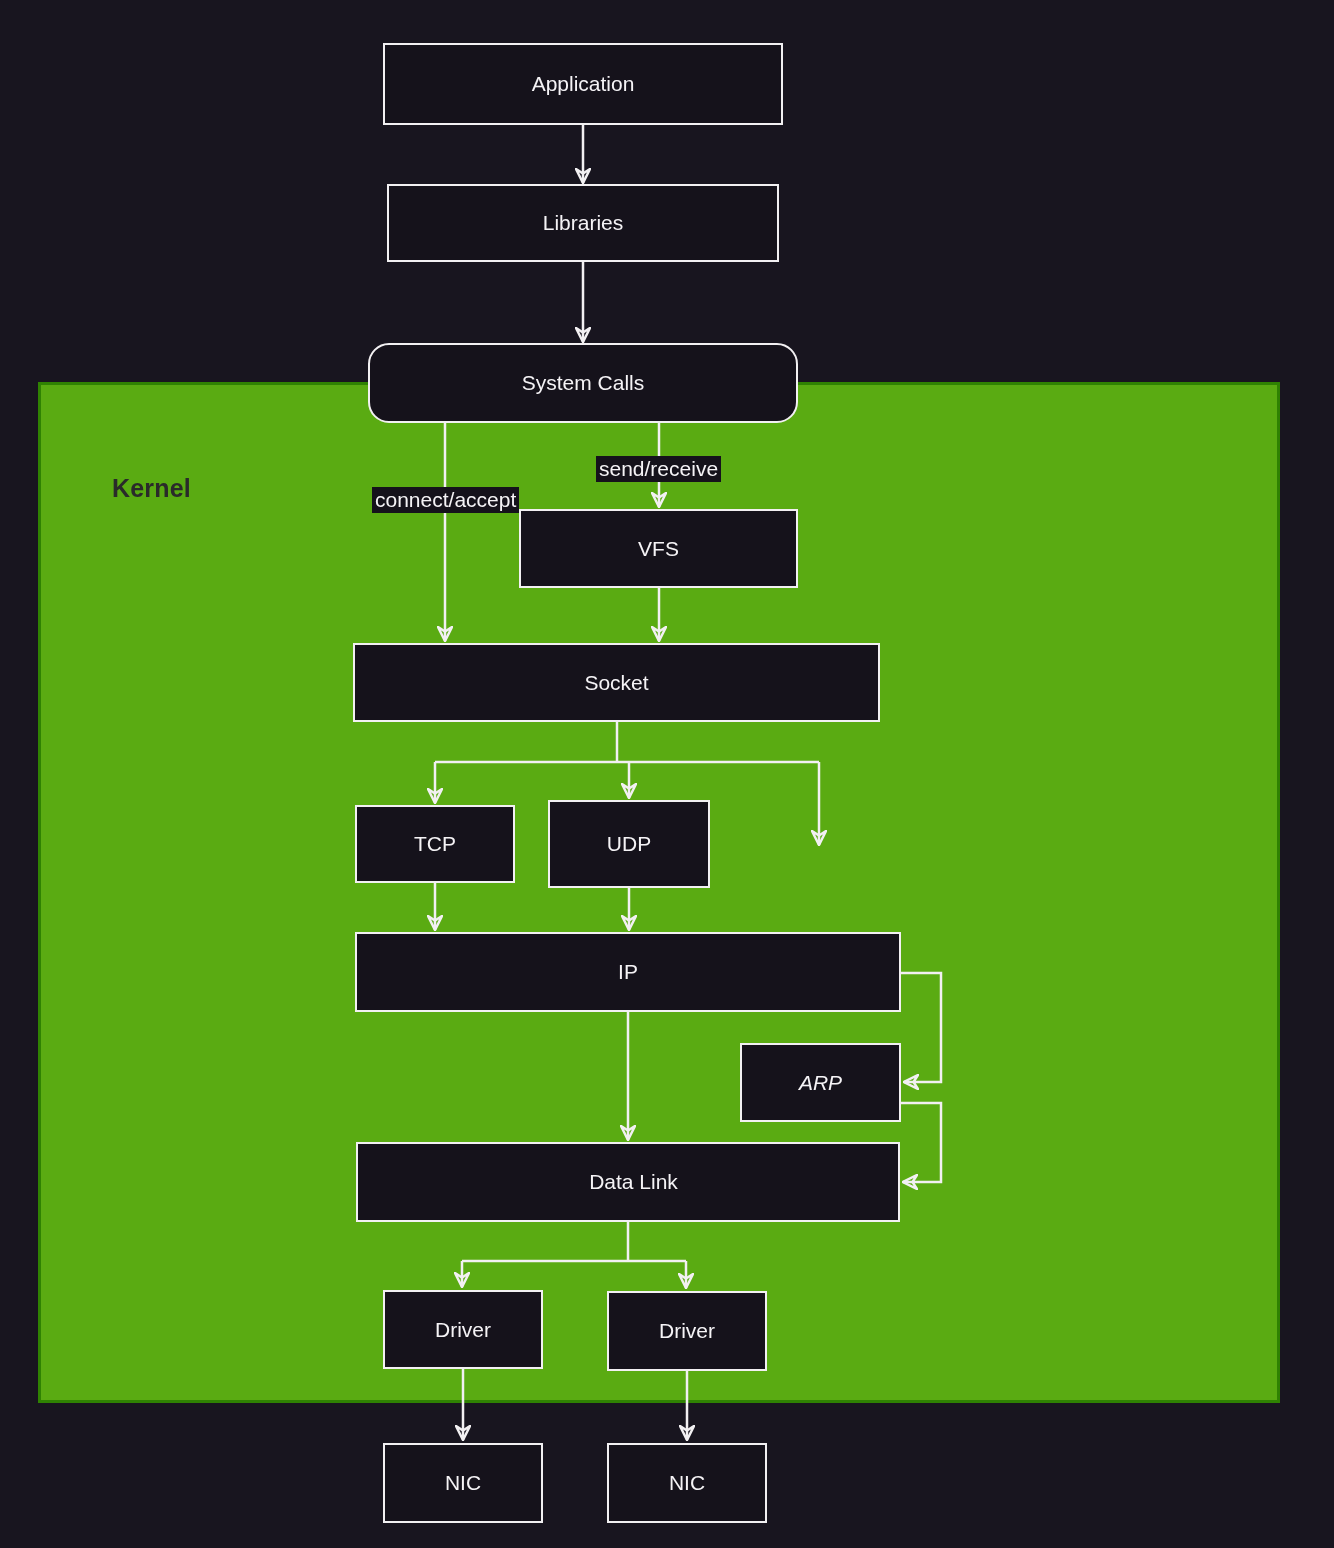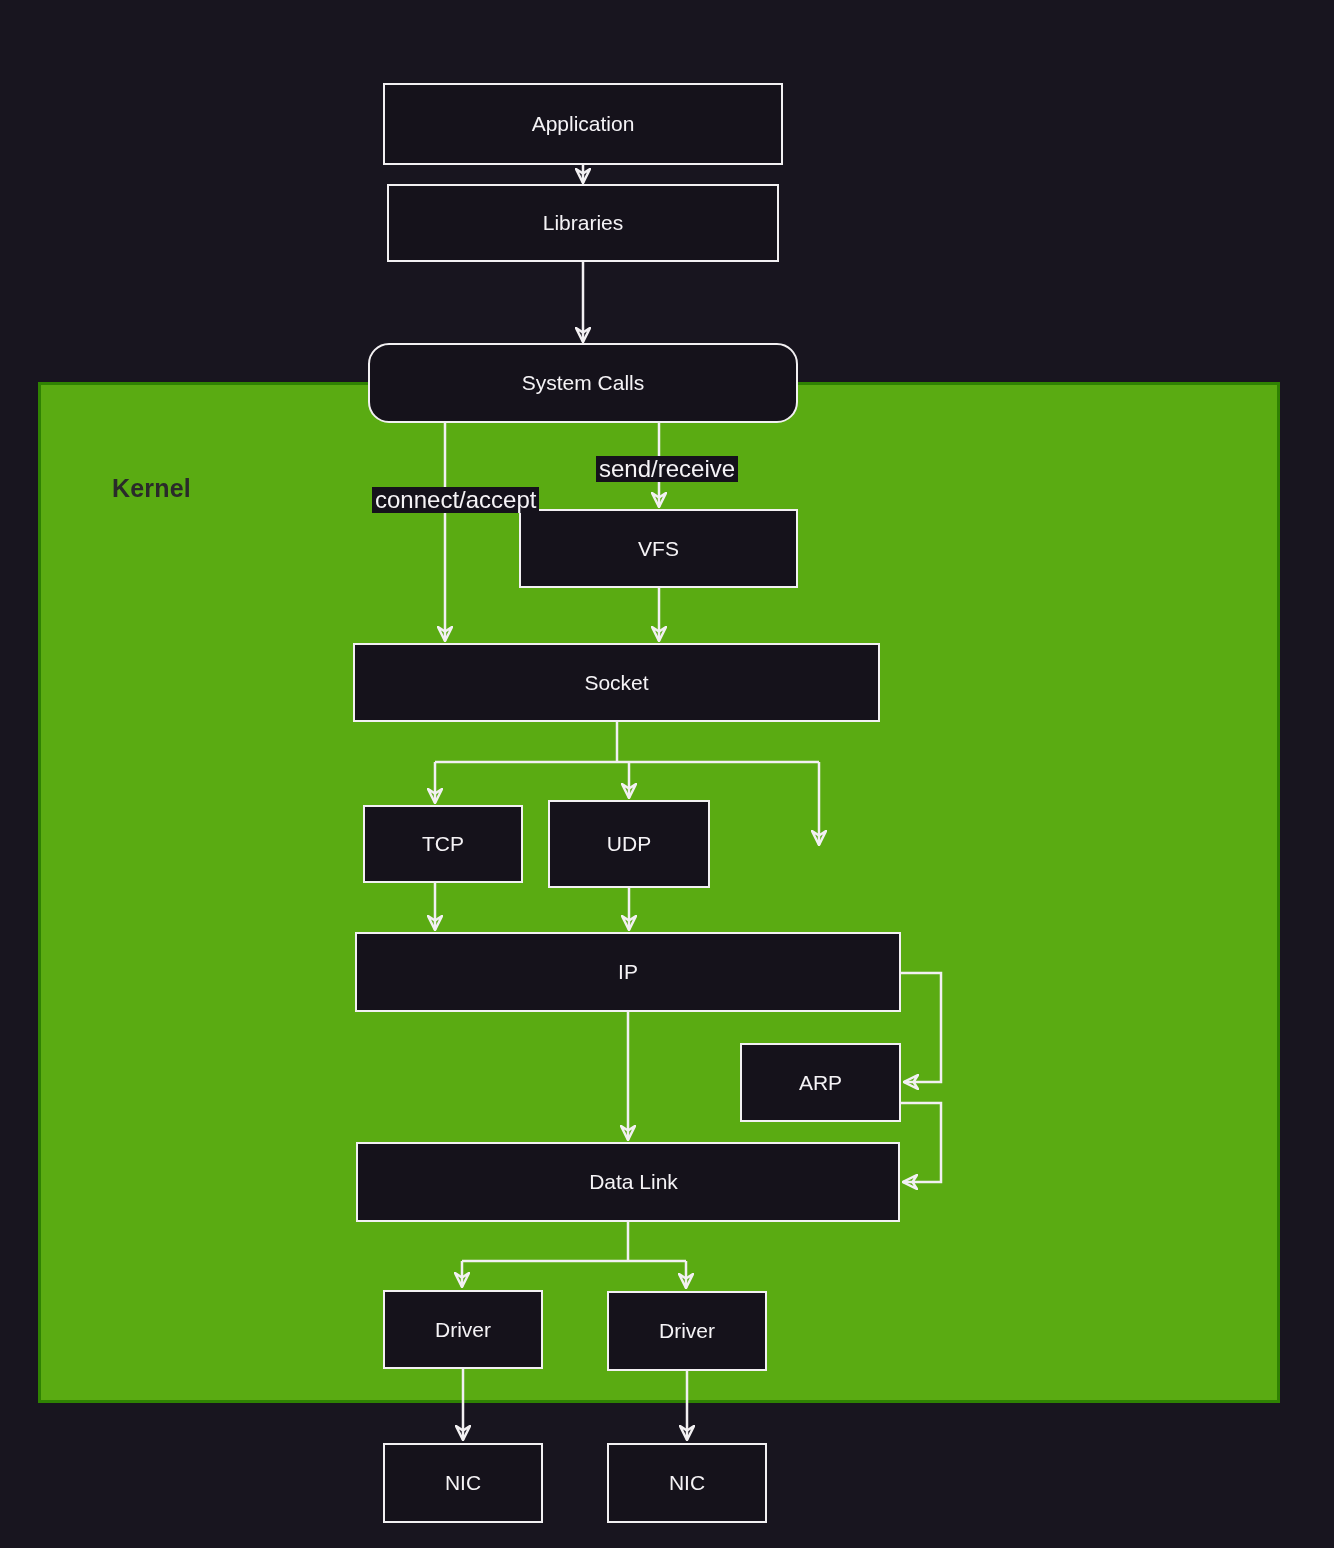"Application" div.node { margin-top: 40px -> none }
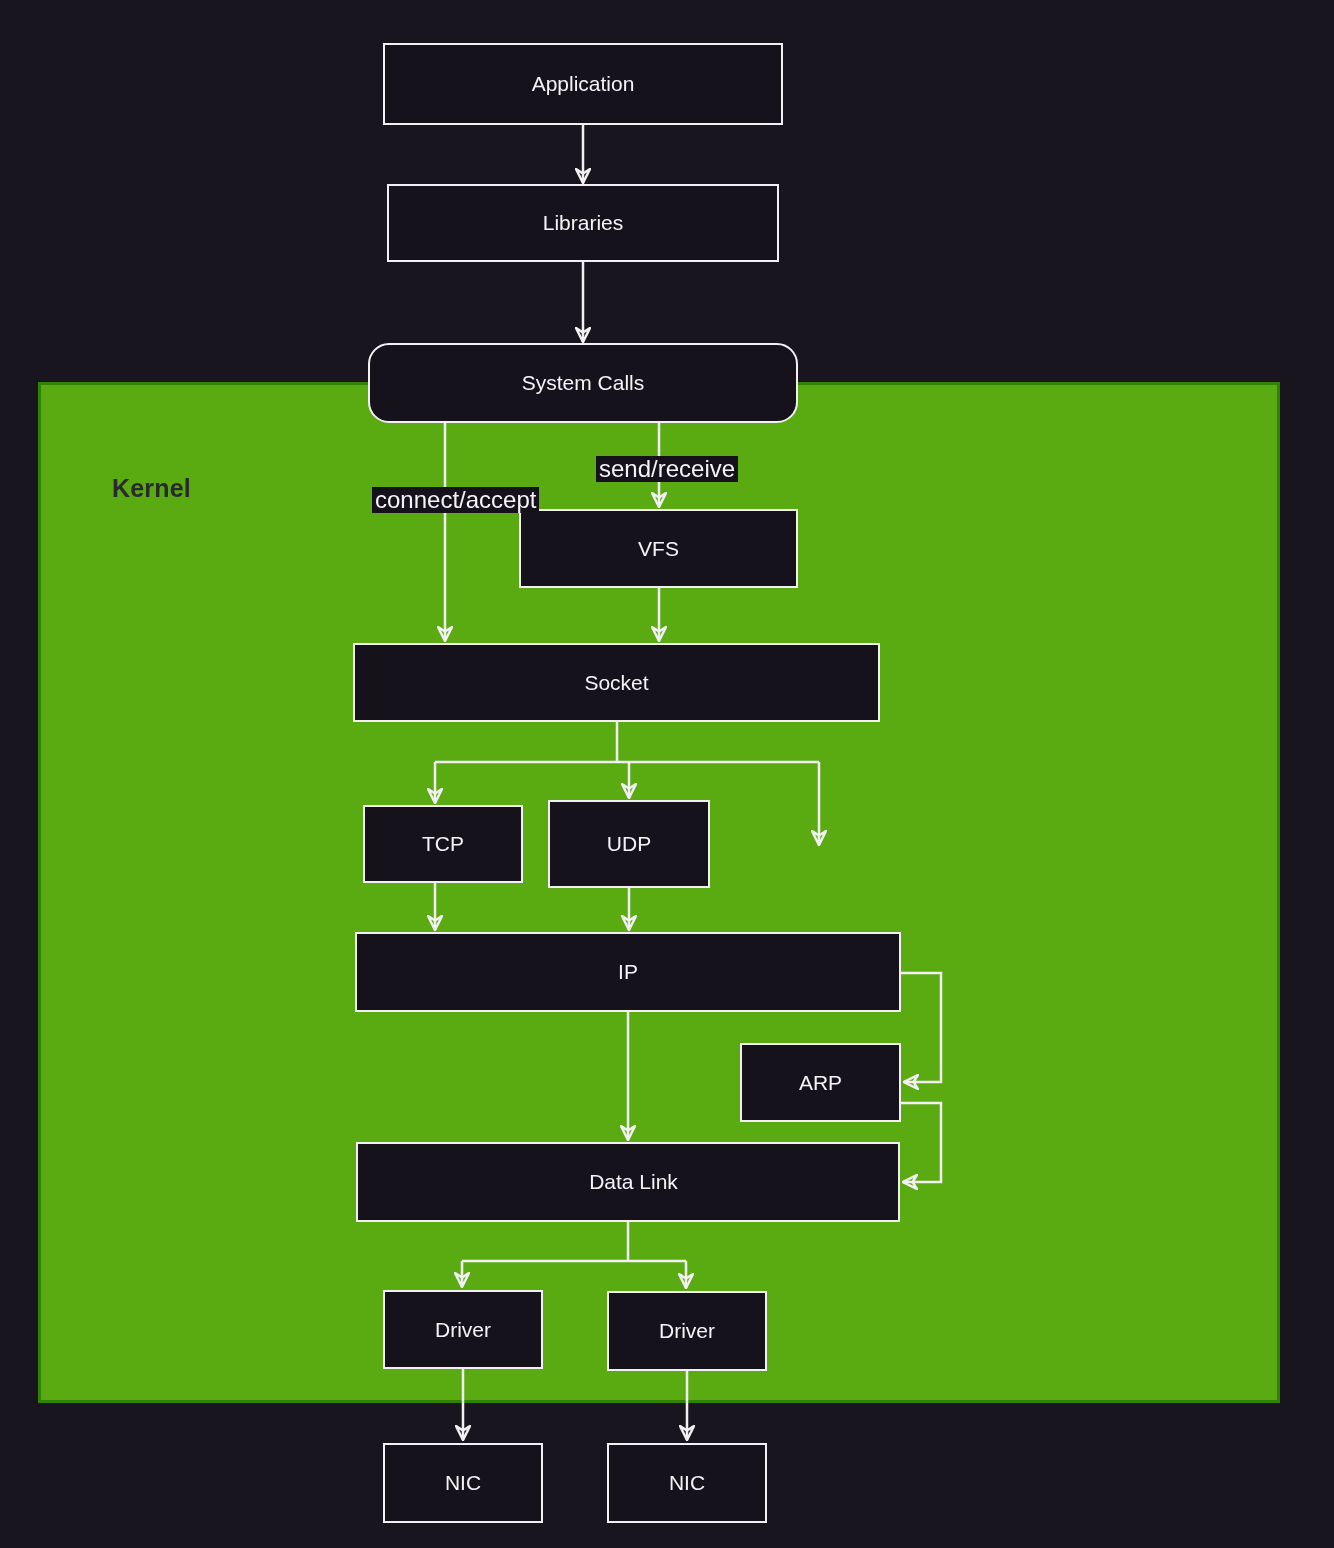"send/receive" .edge-label { font-size: 24px -> 21px }
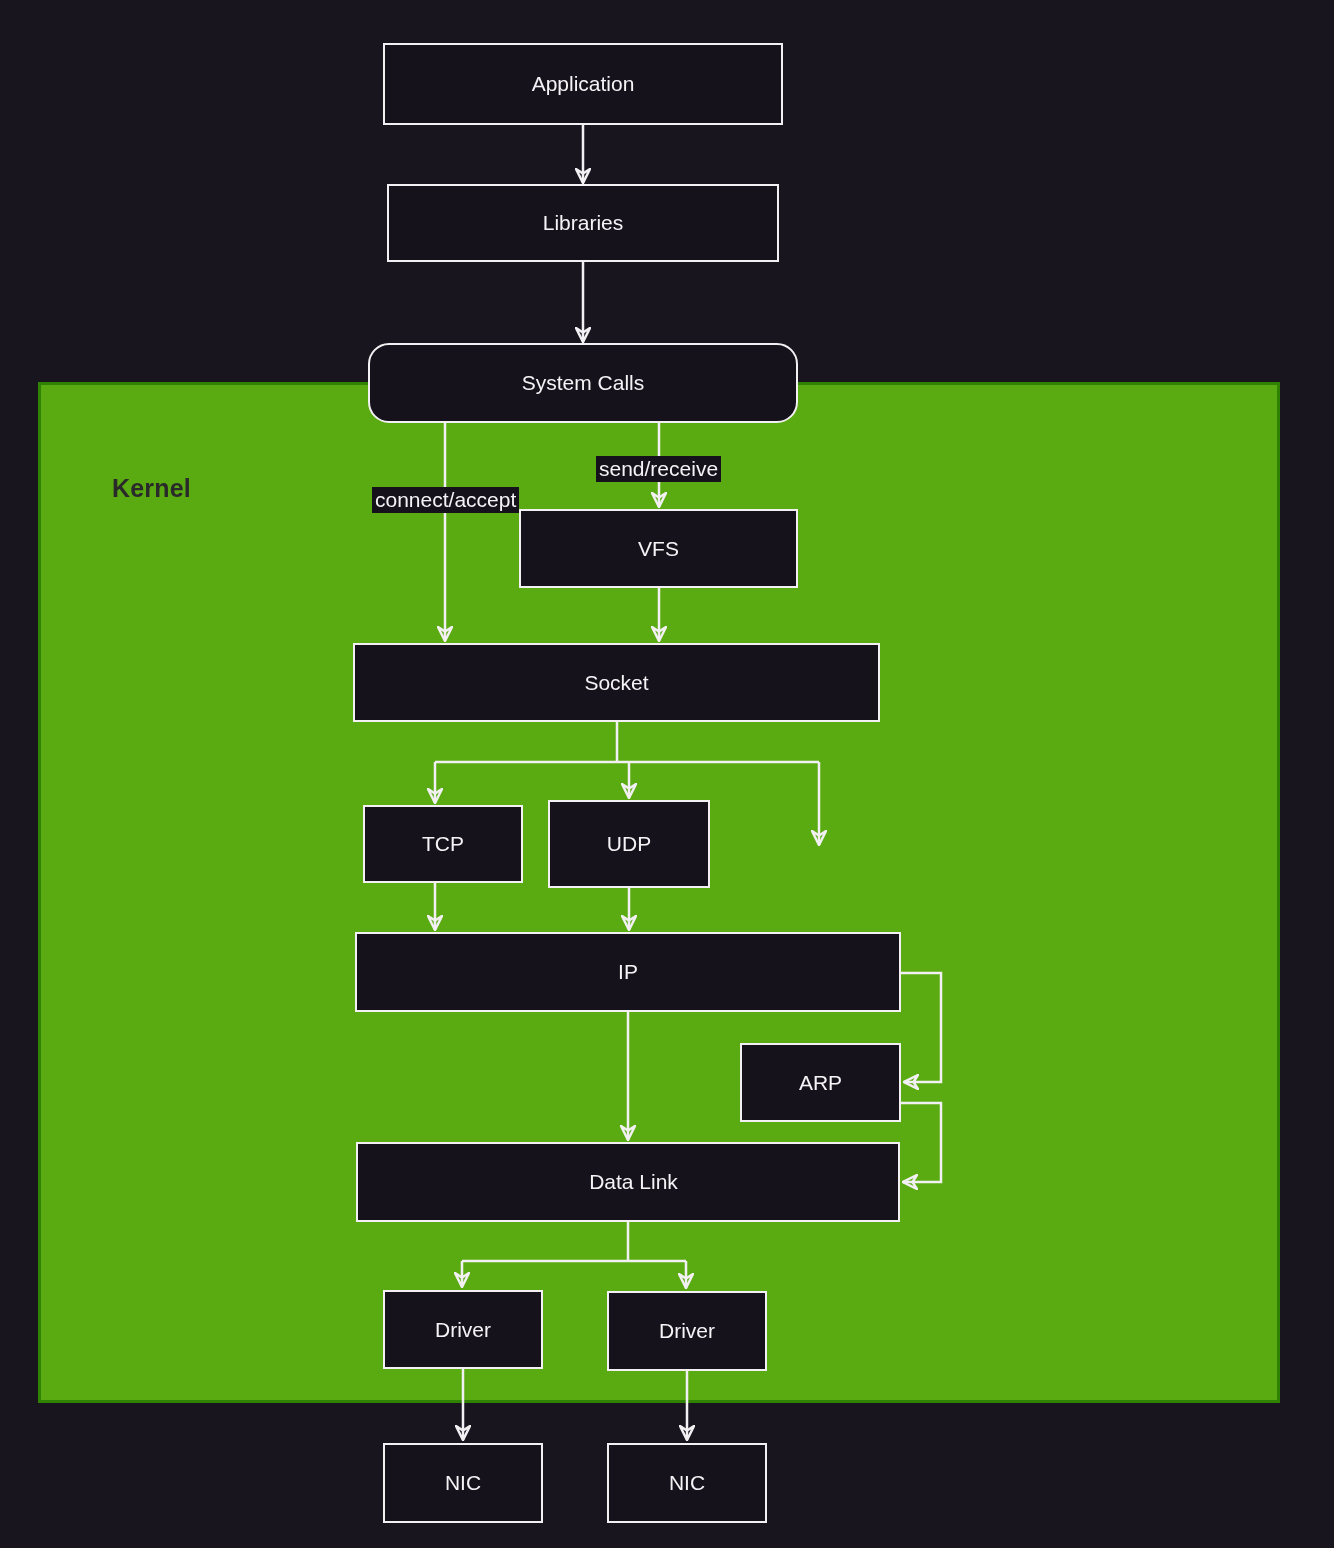"TCP" div.node { margin-left: 8px -> none }
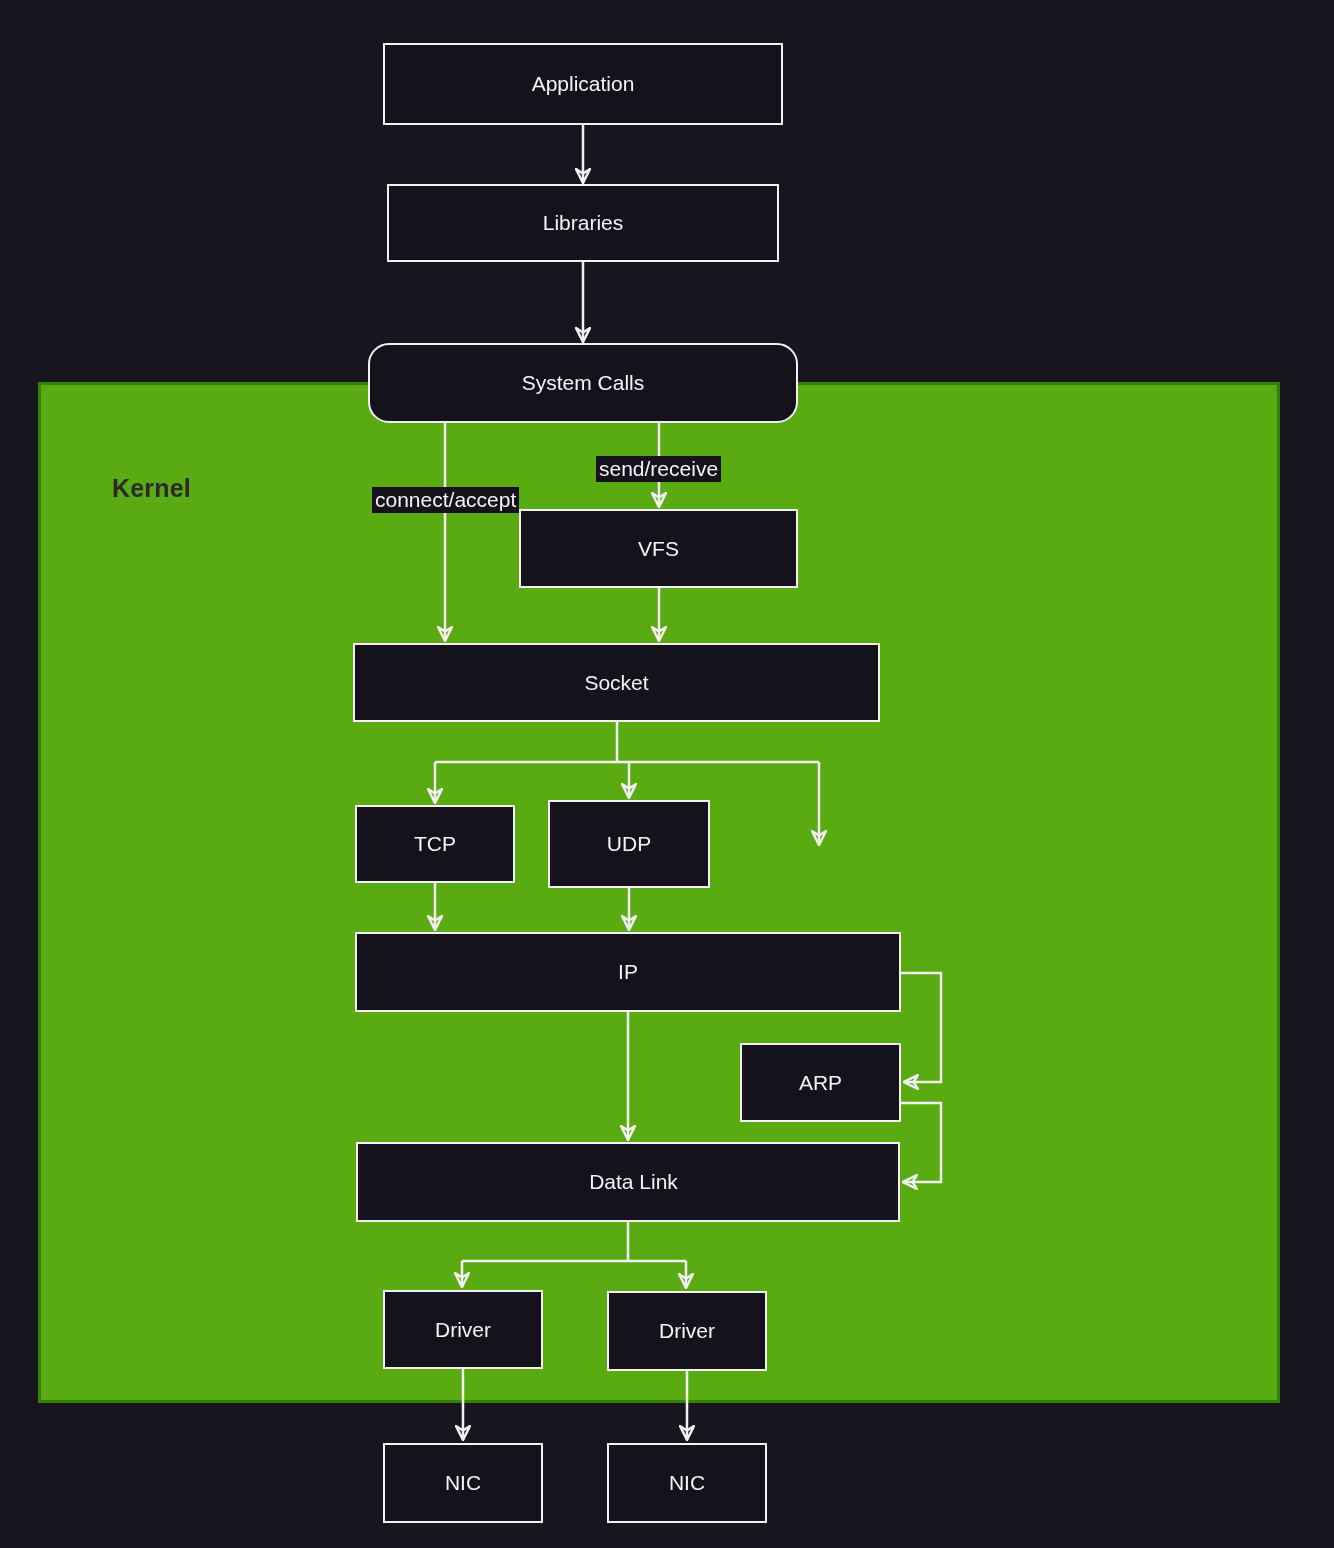"ARP" div.node { font-style: none -> italic }
